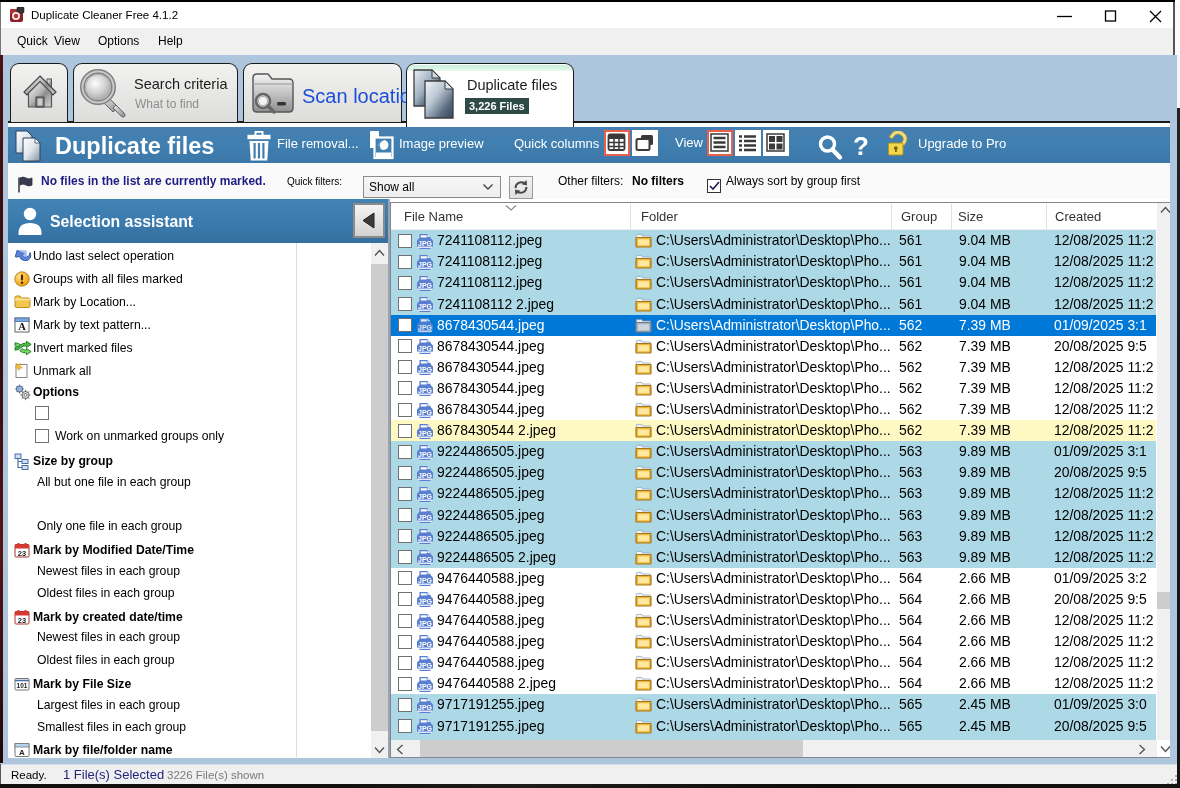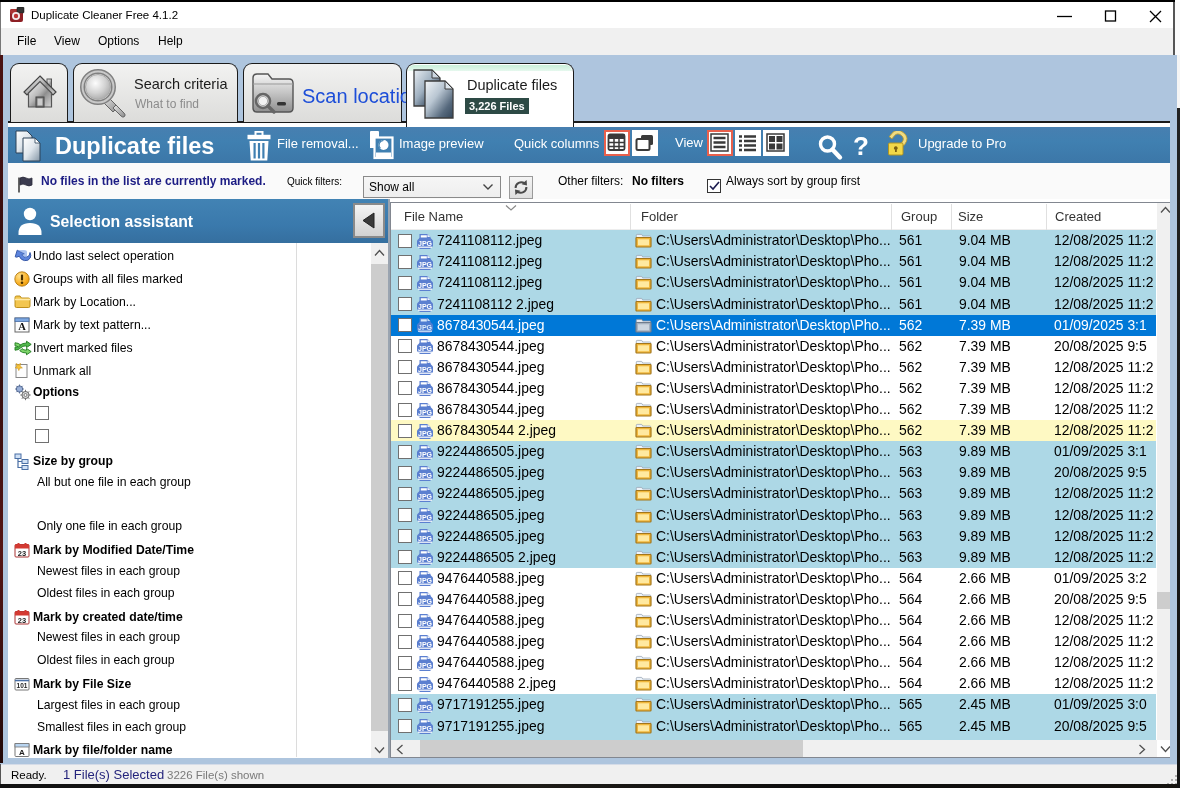"File" div.tx { text: File -> Quick }
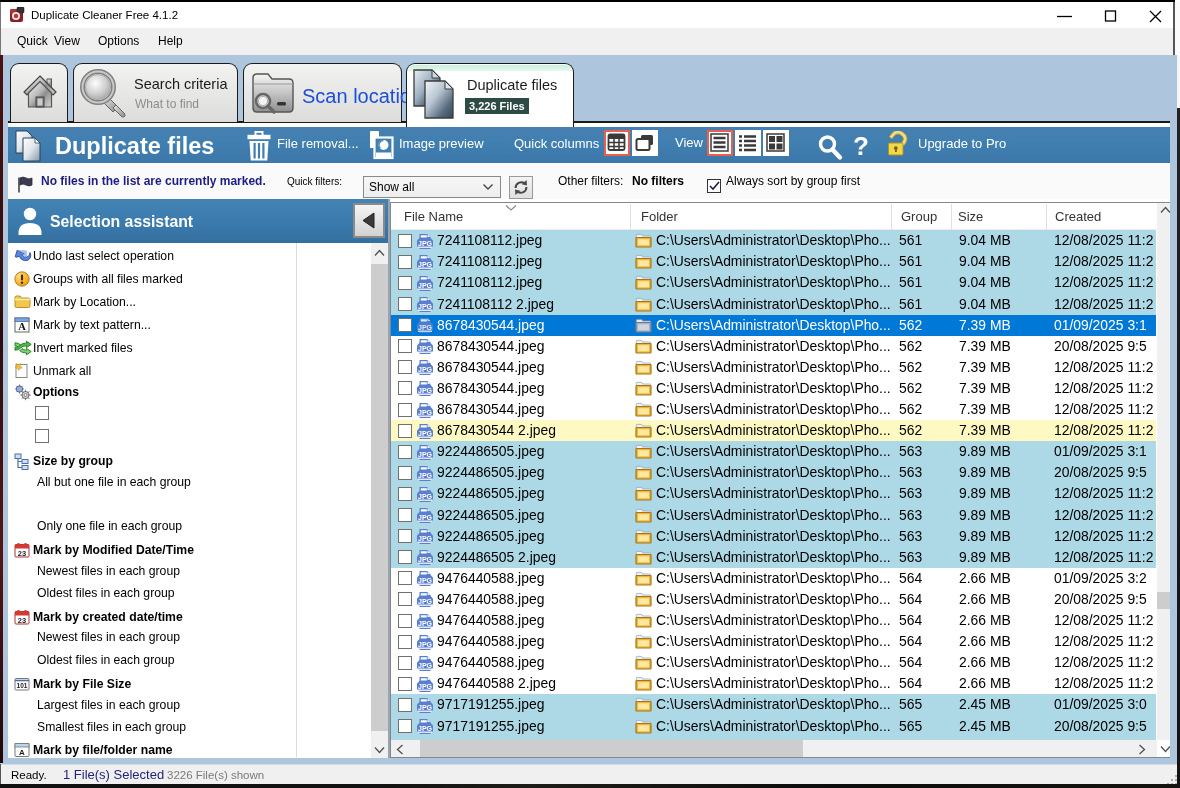"Work on unmarked groups only" div.tx { html: none -> <div>Work on unmarked groups only</div> }
